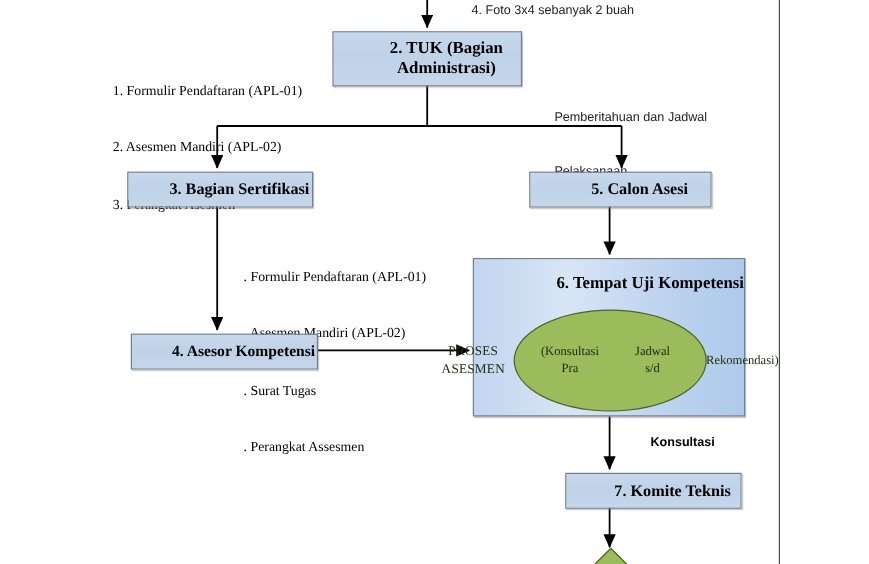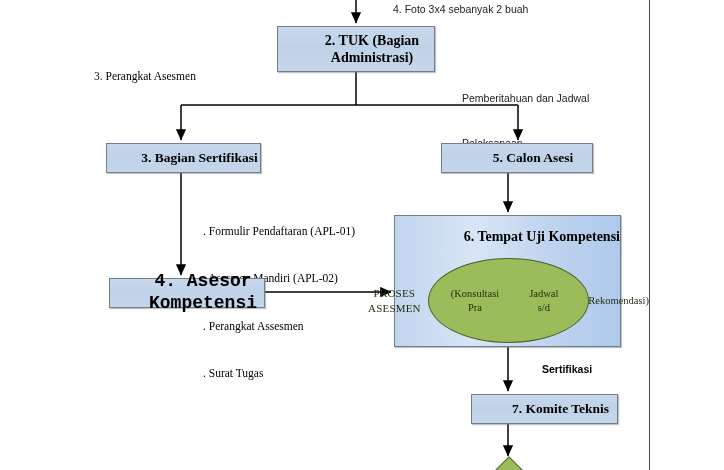"1. Formulir Pendaftaran (APL-01)" div { html: none -> <div>1. Formulir Pendaftaran (APL-01)</div> }
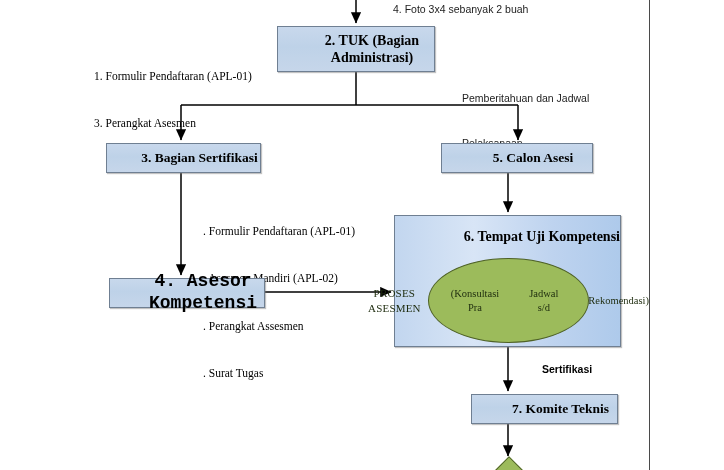"2. Asesmen Mandiri (APL-02)" div { html: none -> <div>2. Asesmen Mandiri (APL-02)</div> }
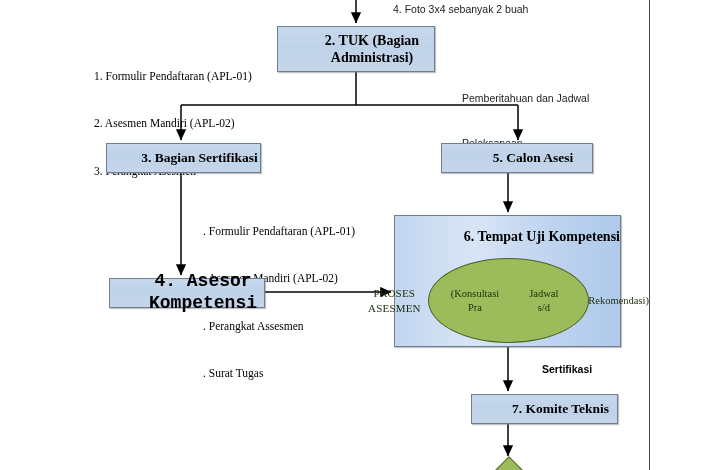"4. Asesor Kompetensi" div.node { font-family: Liberation Mono, monospace -> none; font-size: 18px -> 13px }
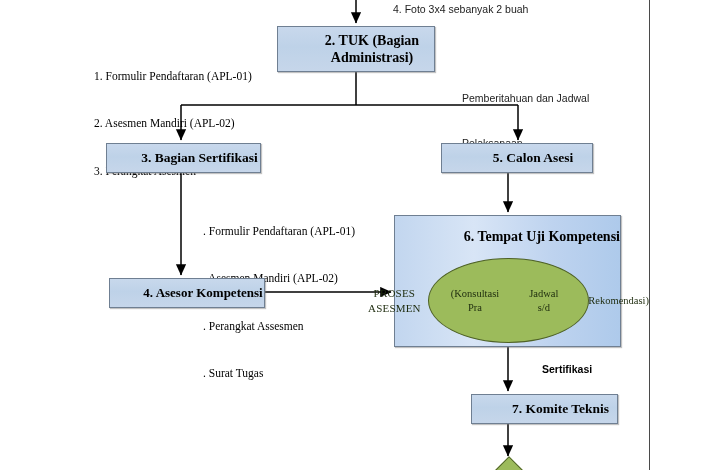". Perangkat Assesmen" div { order: before ". Surat Tugas" -> after ". Surat Tugas" }
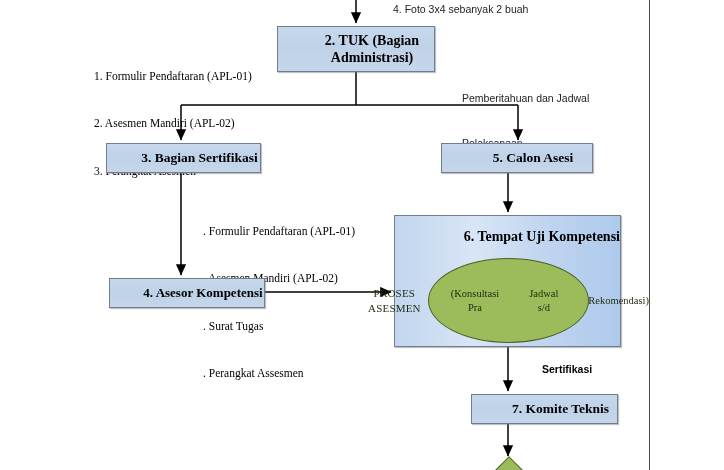"Sertifikasi" div.note-sans { text: Sertifikasi -> Konsultasi }
